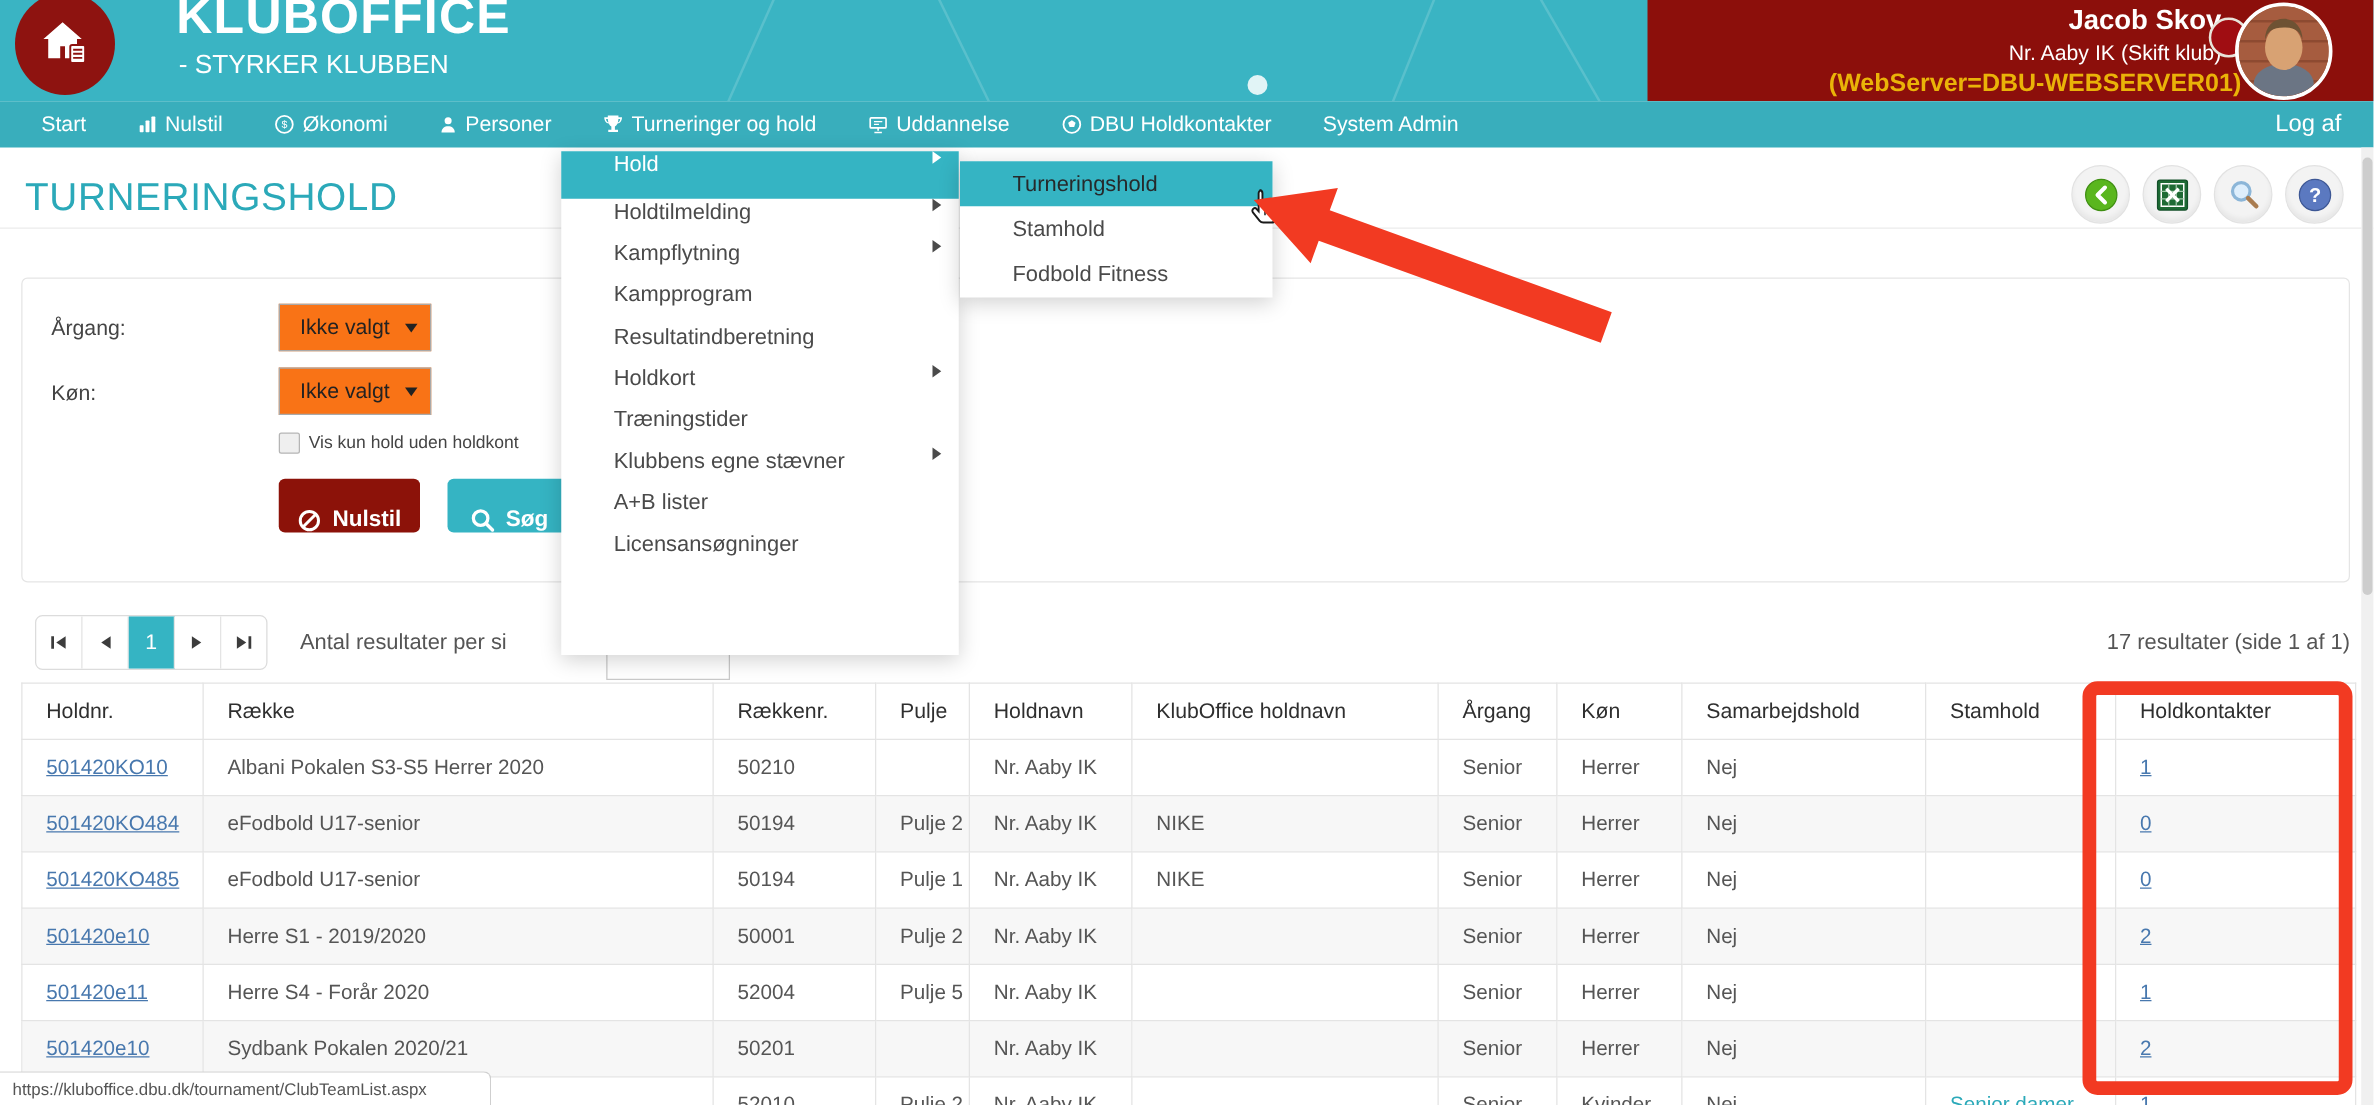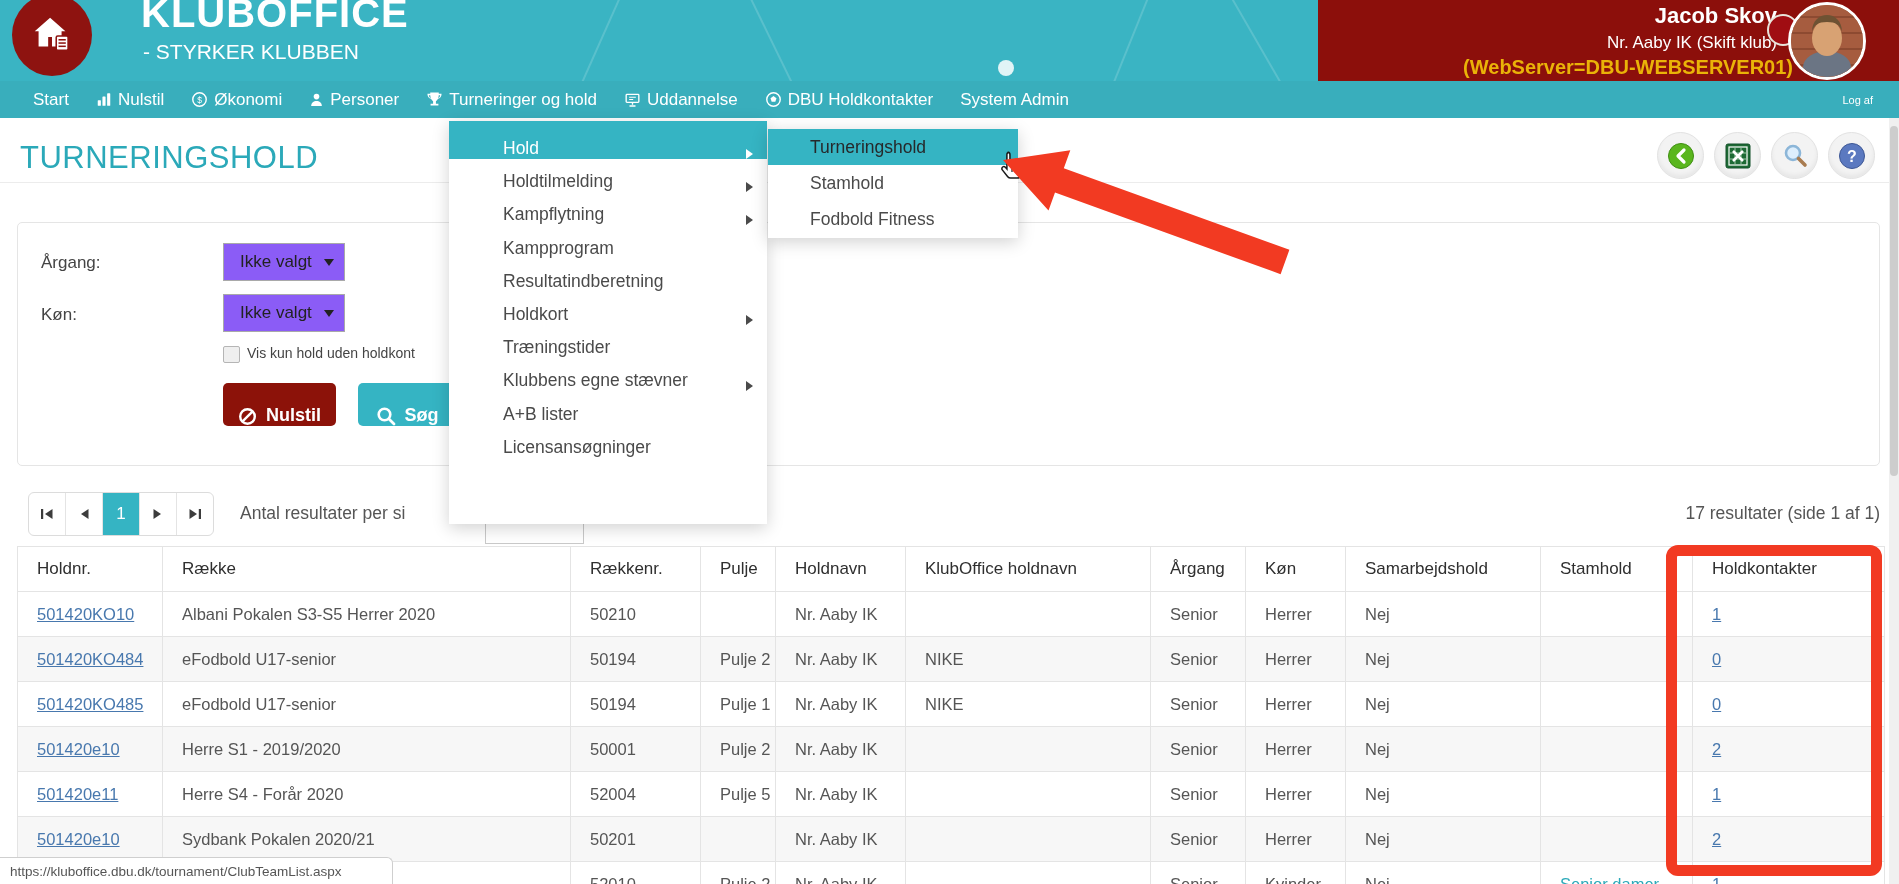"Start" div { gap: 27px -> 41px }
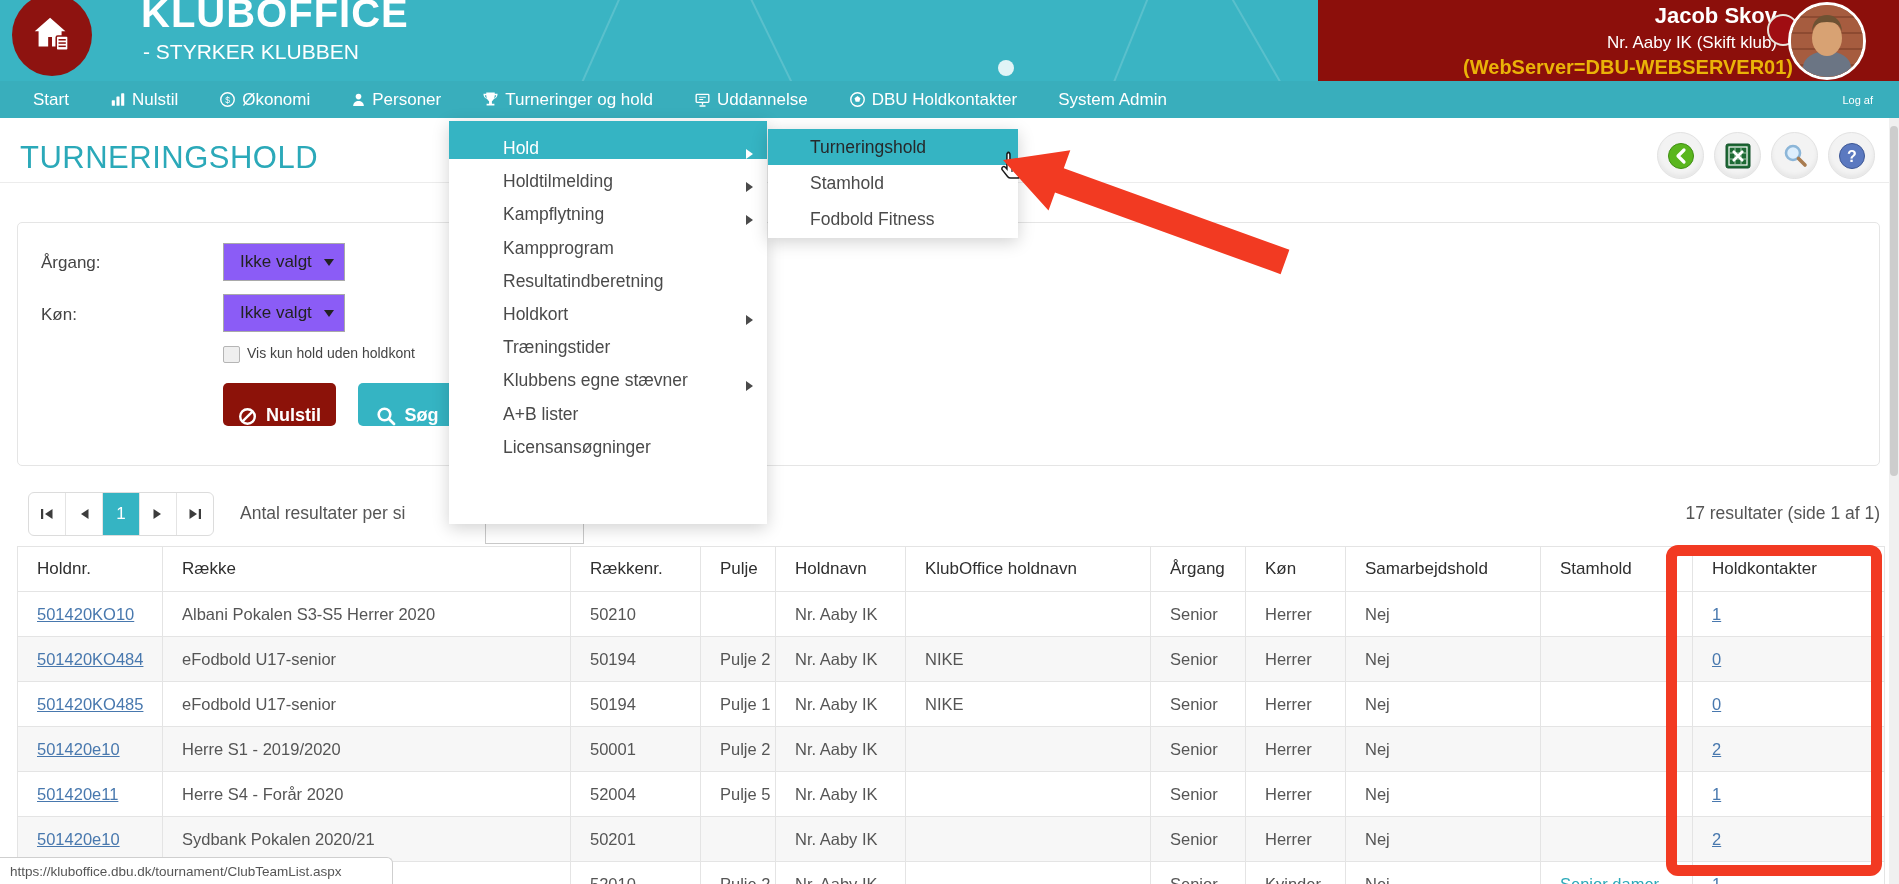"Log af" .nav-logout { font-size: 11px -> 19px }
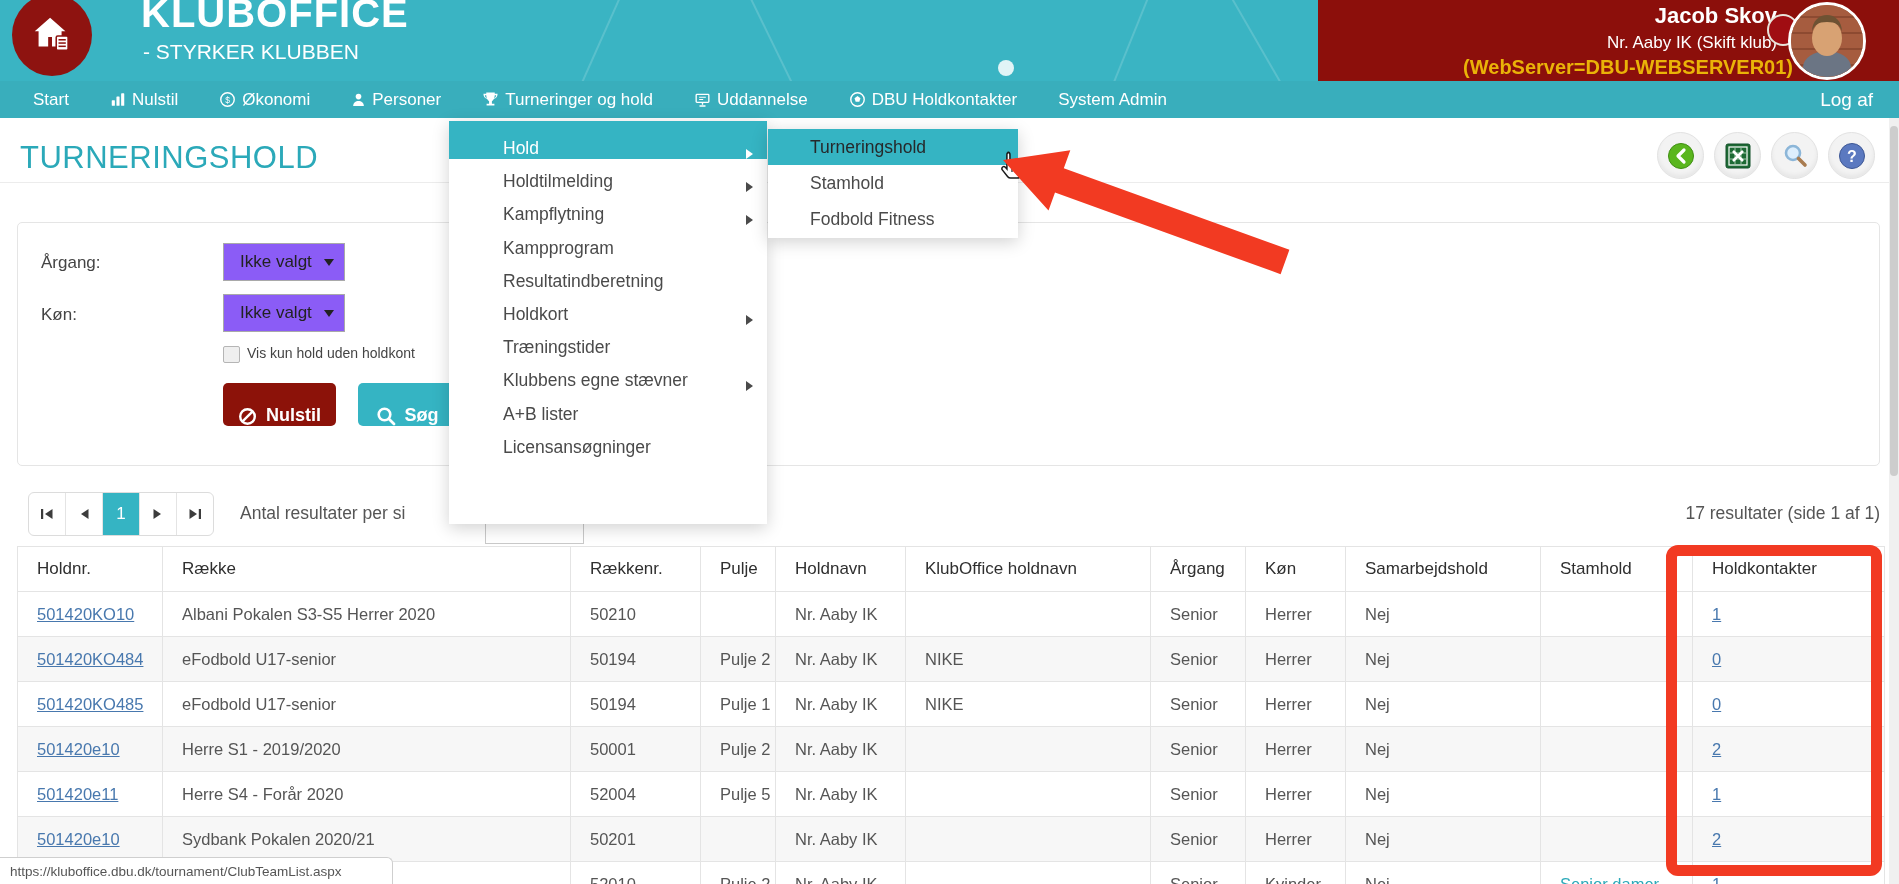"Hold" .menu-item { align-items: flex-end -> flex-start; padding-left: 54px -> 42px }
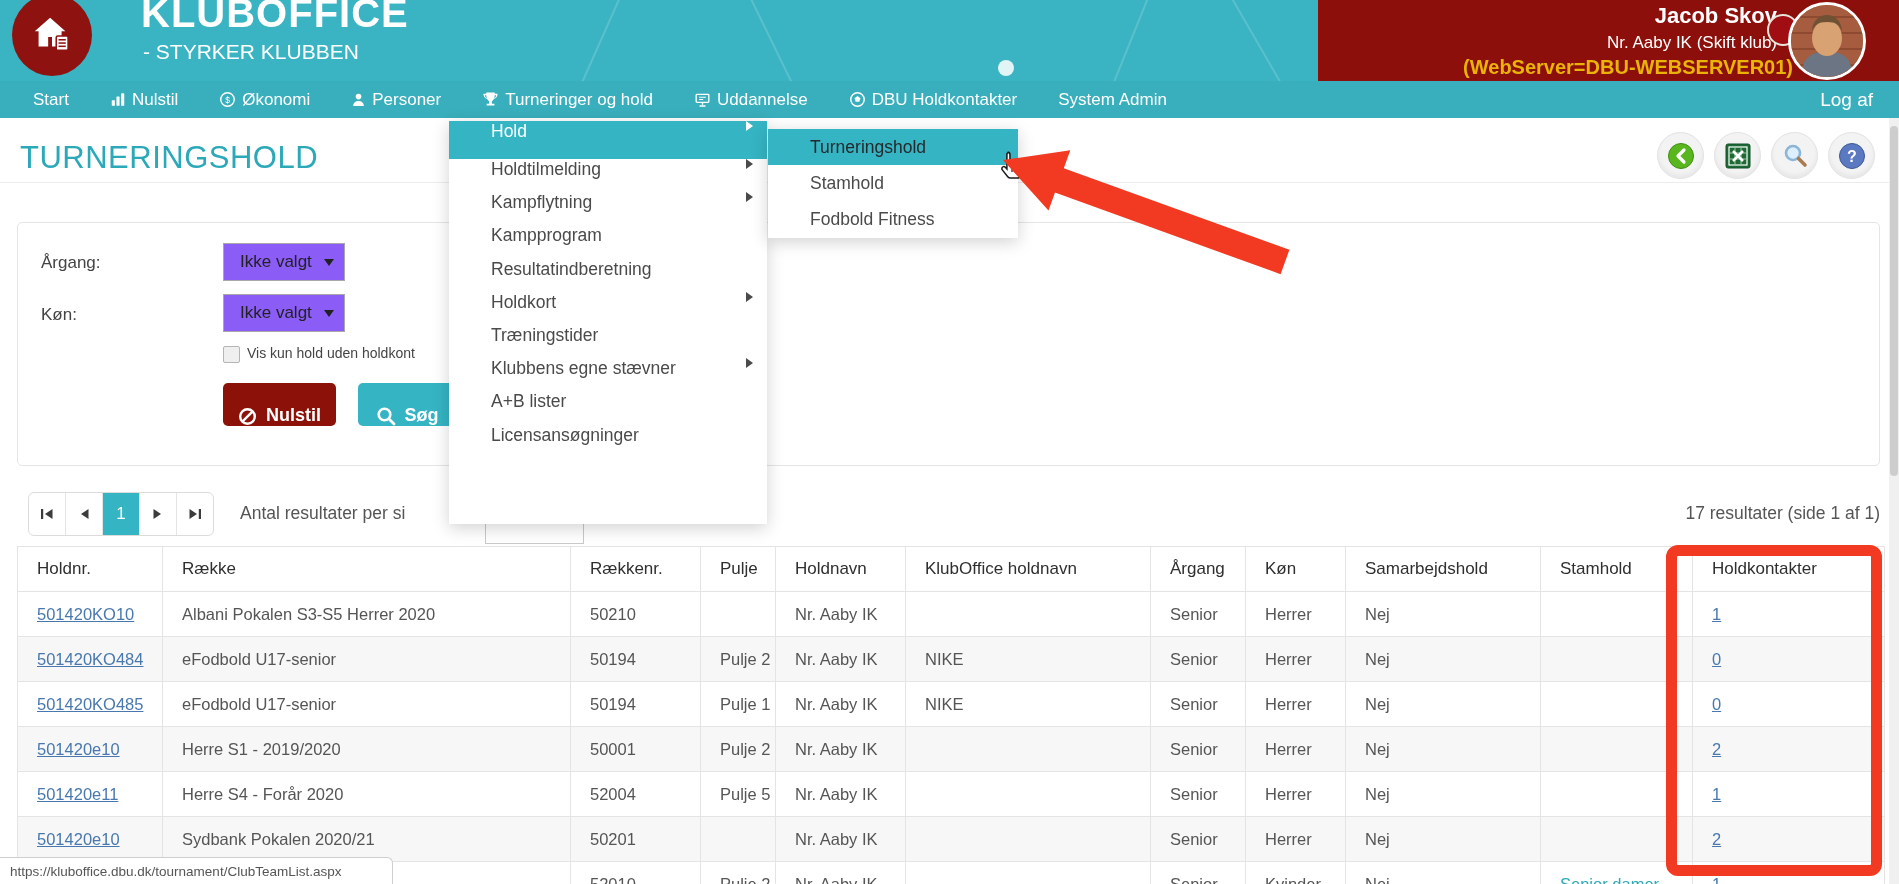"Ikke valgt" .f-select { background: #8b5cf6 -> #f97316 }
